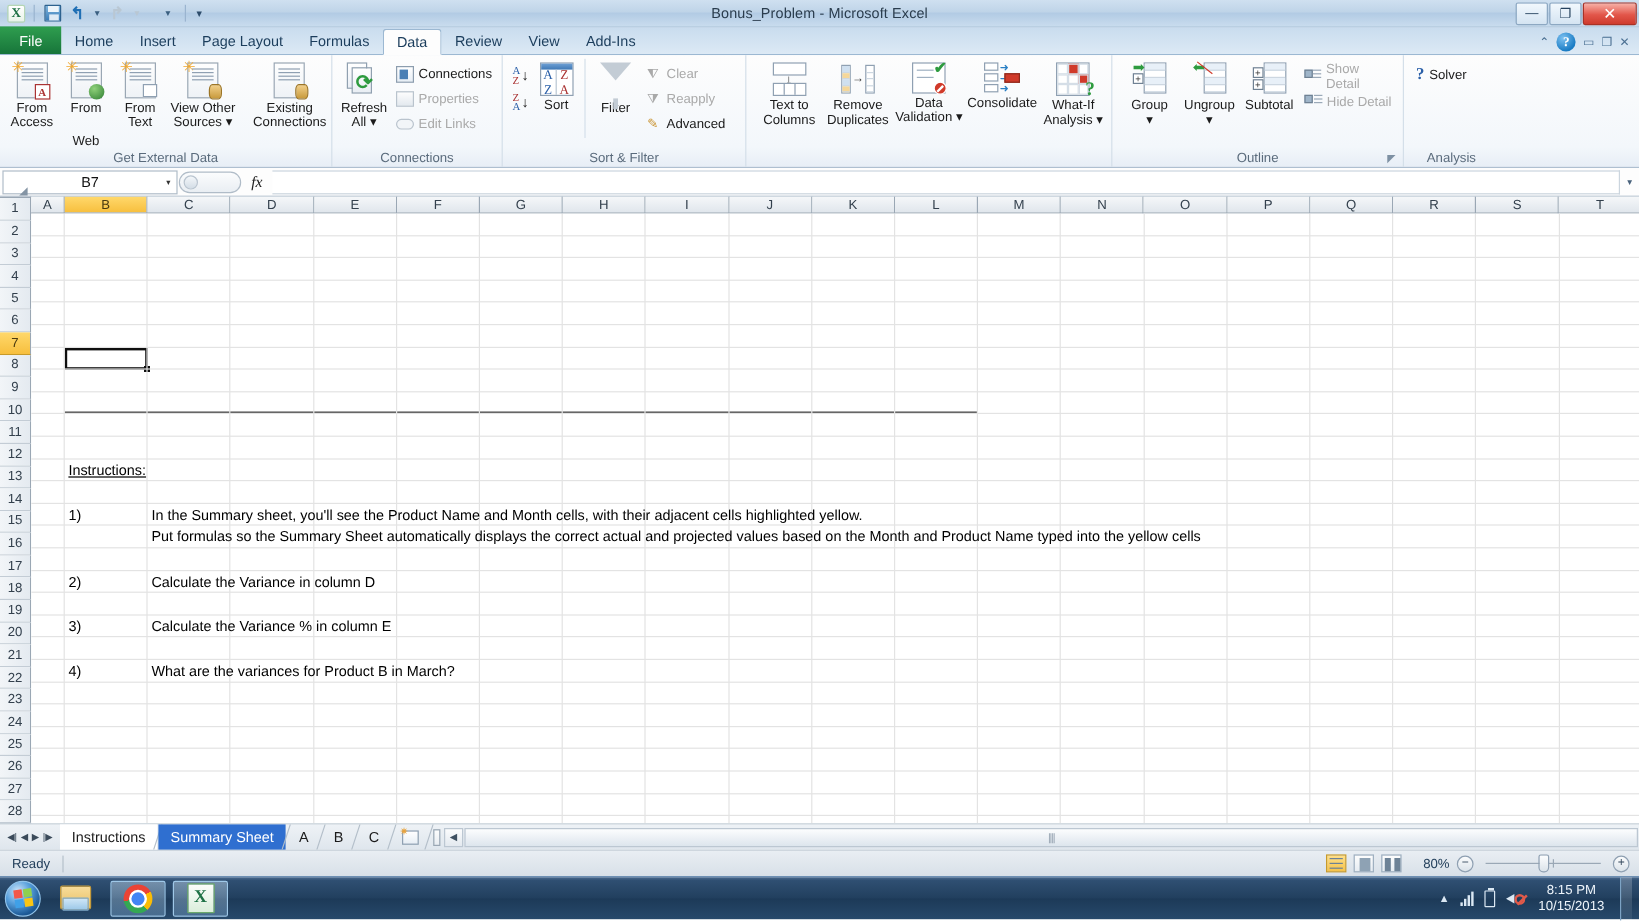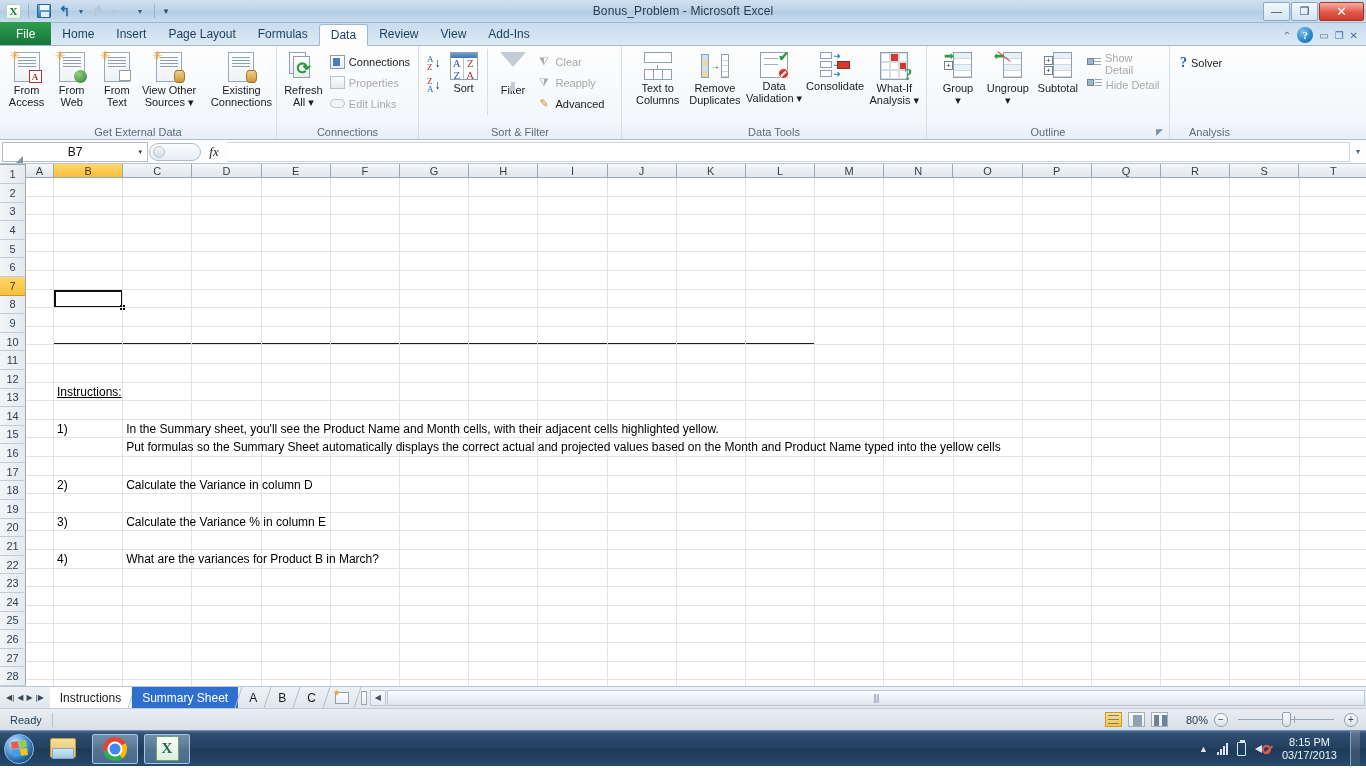"Web" span.lbl { margin-top: 0 -> 16px }
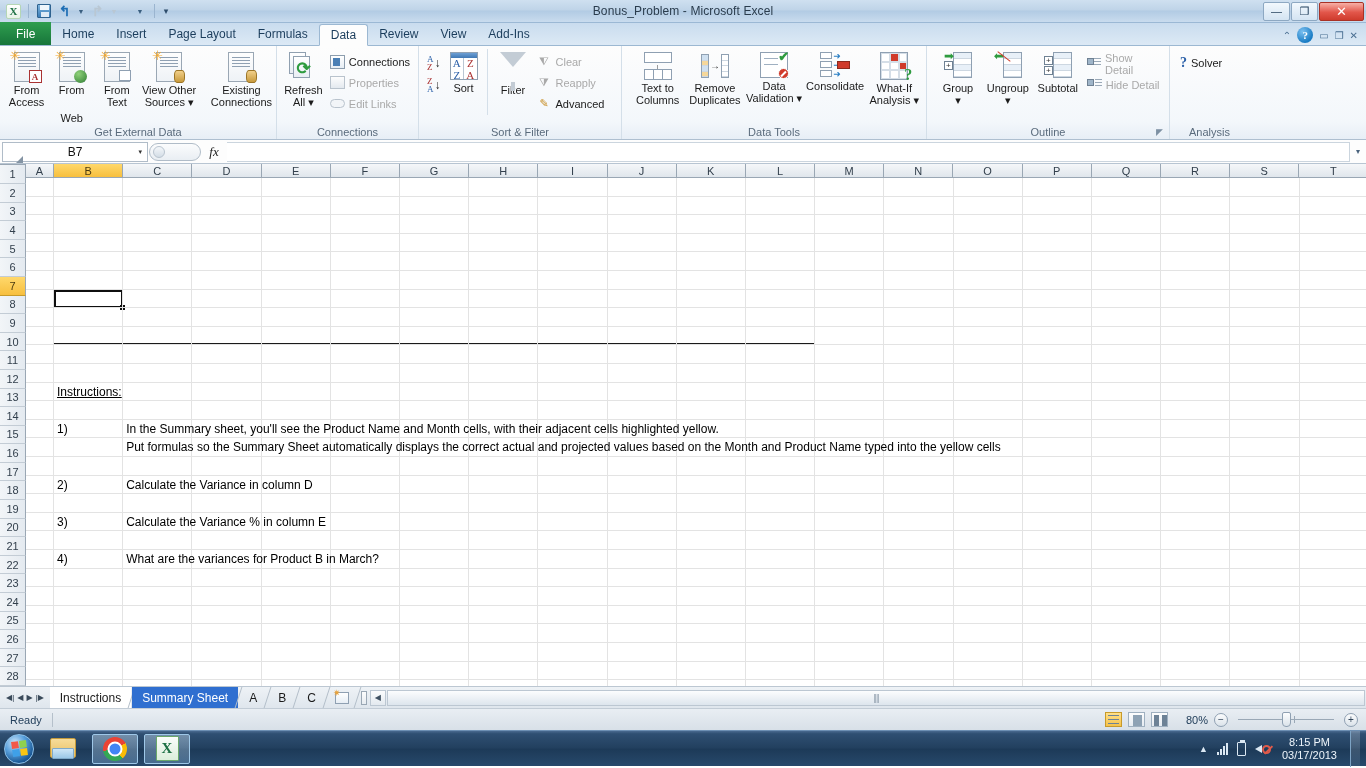"Data Tools" div.rgroup-label { html: <div>Data Tools</div> -> none }
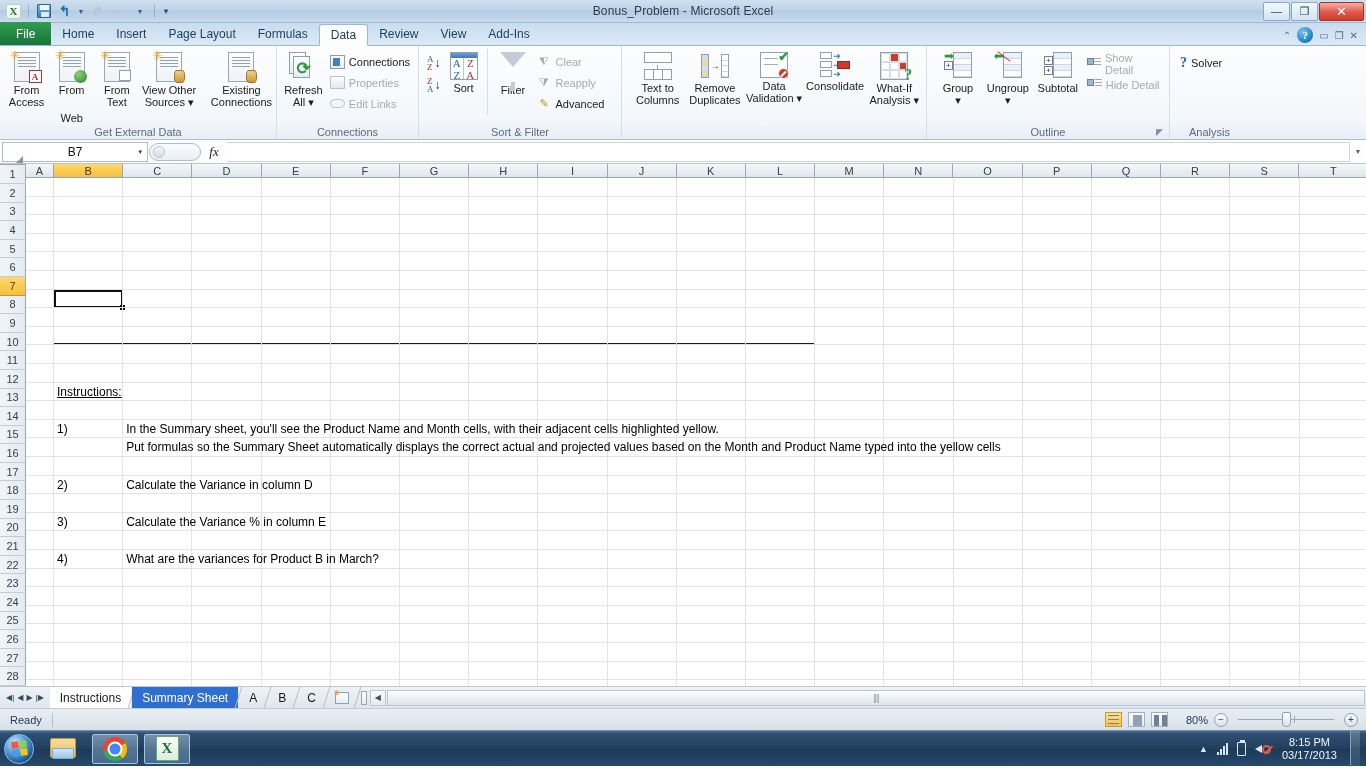"03/17/2013" span { text: 03/17/2013 -> 10/15/2013 }
